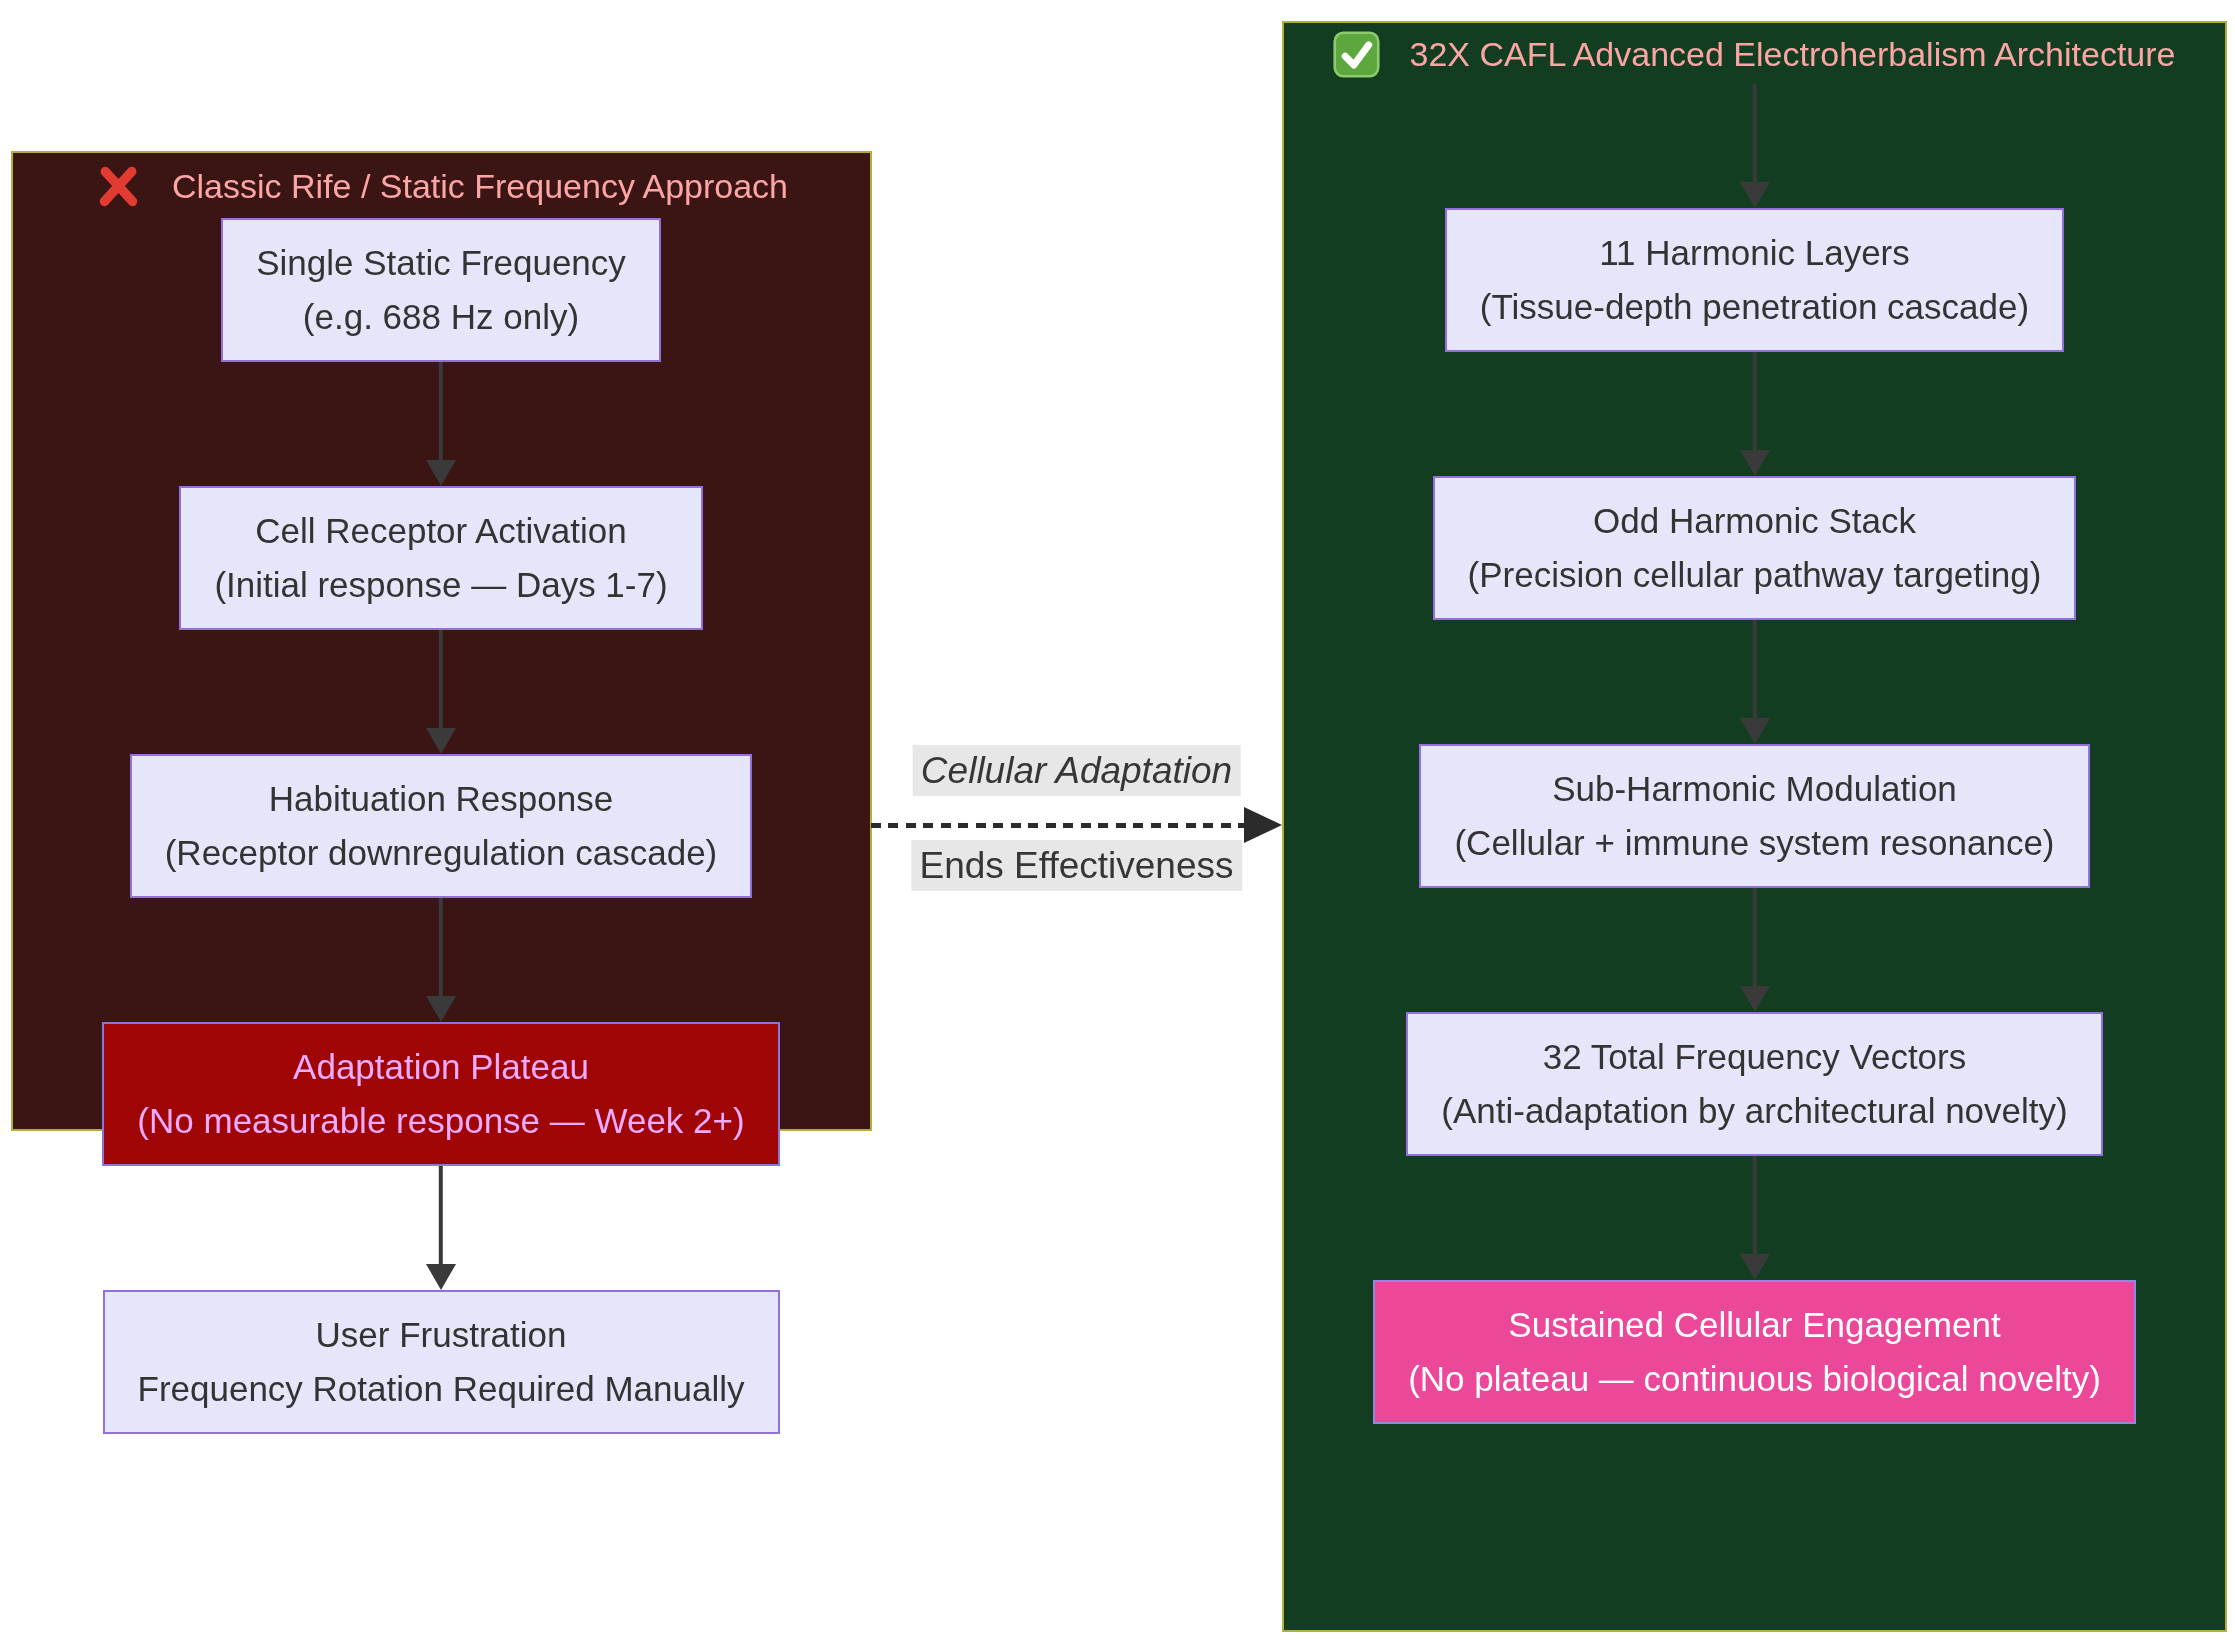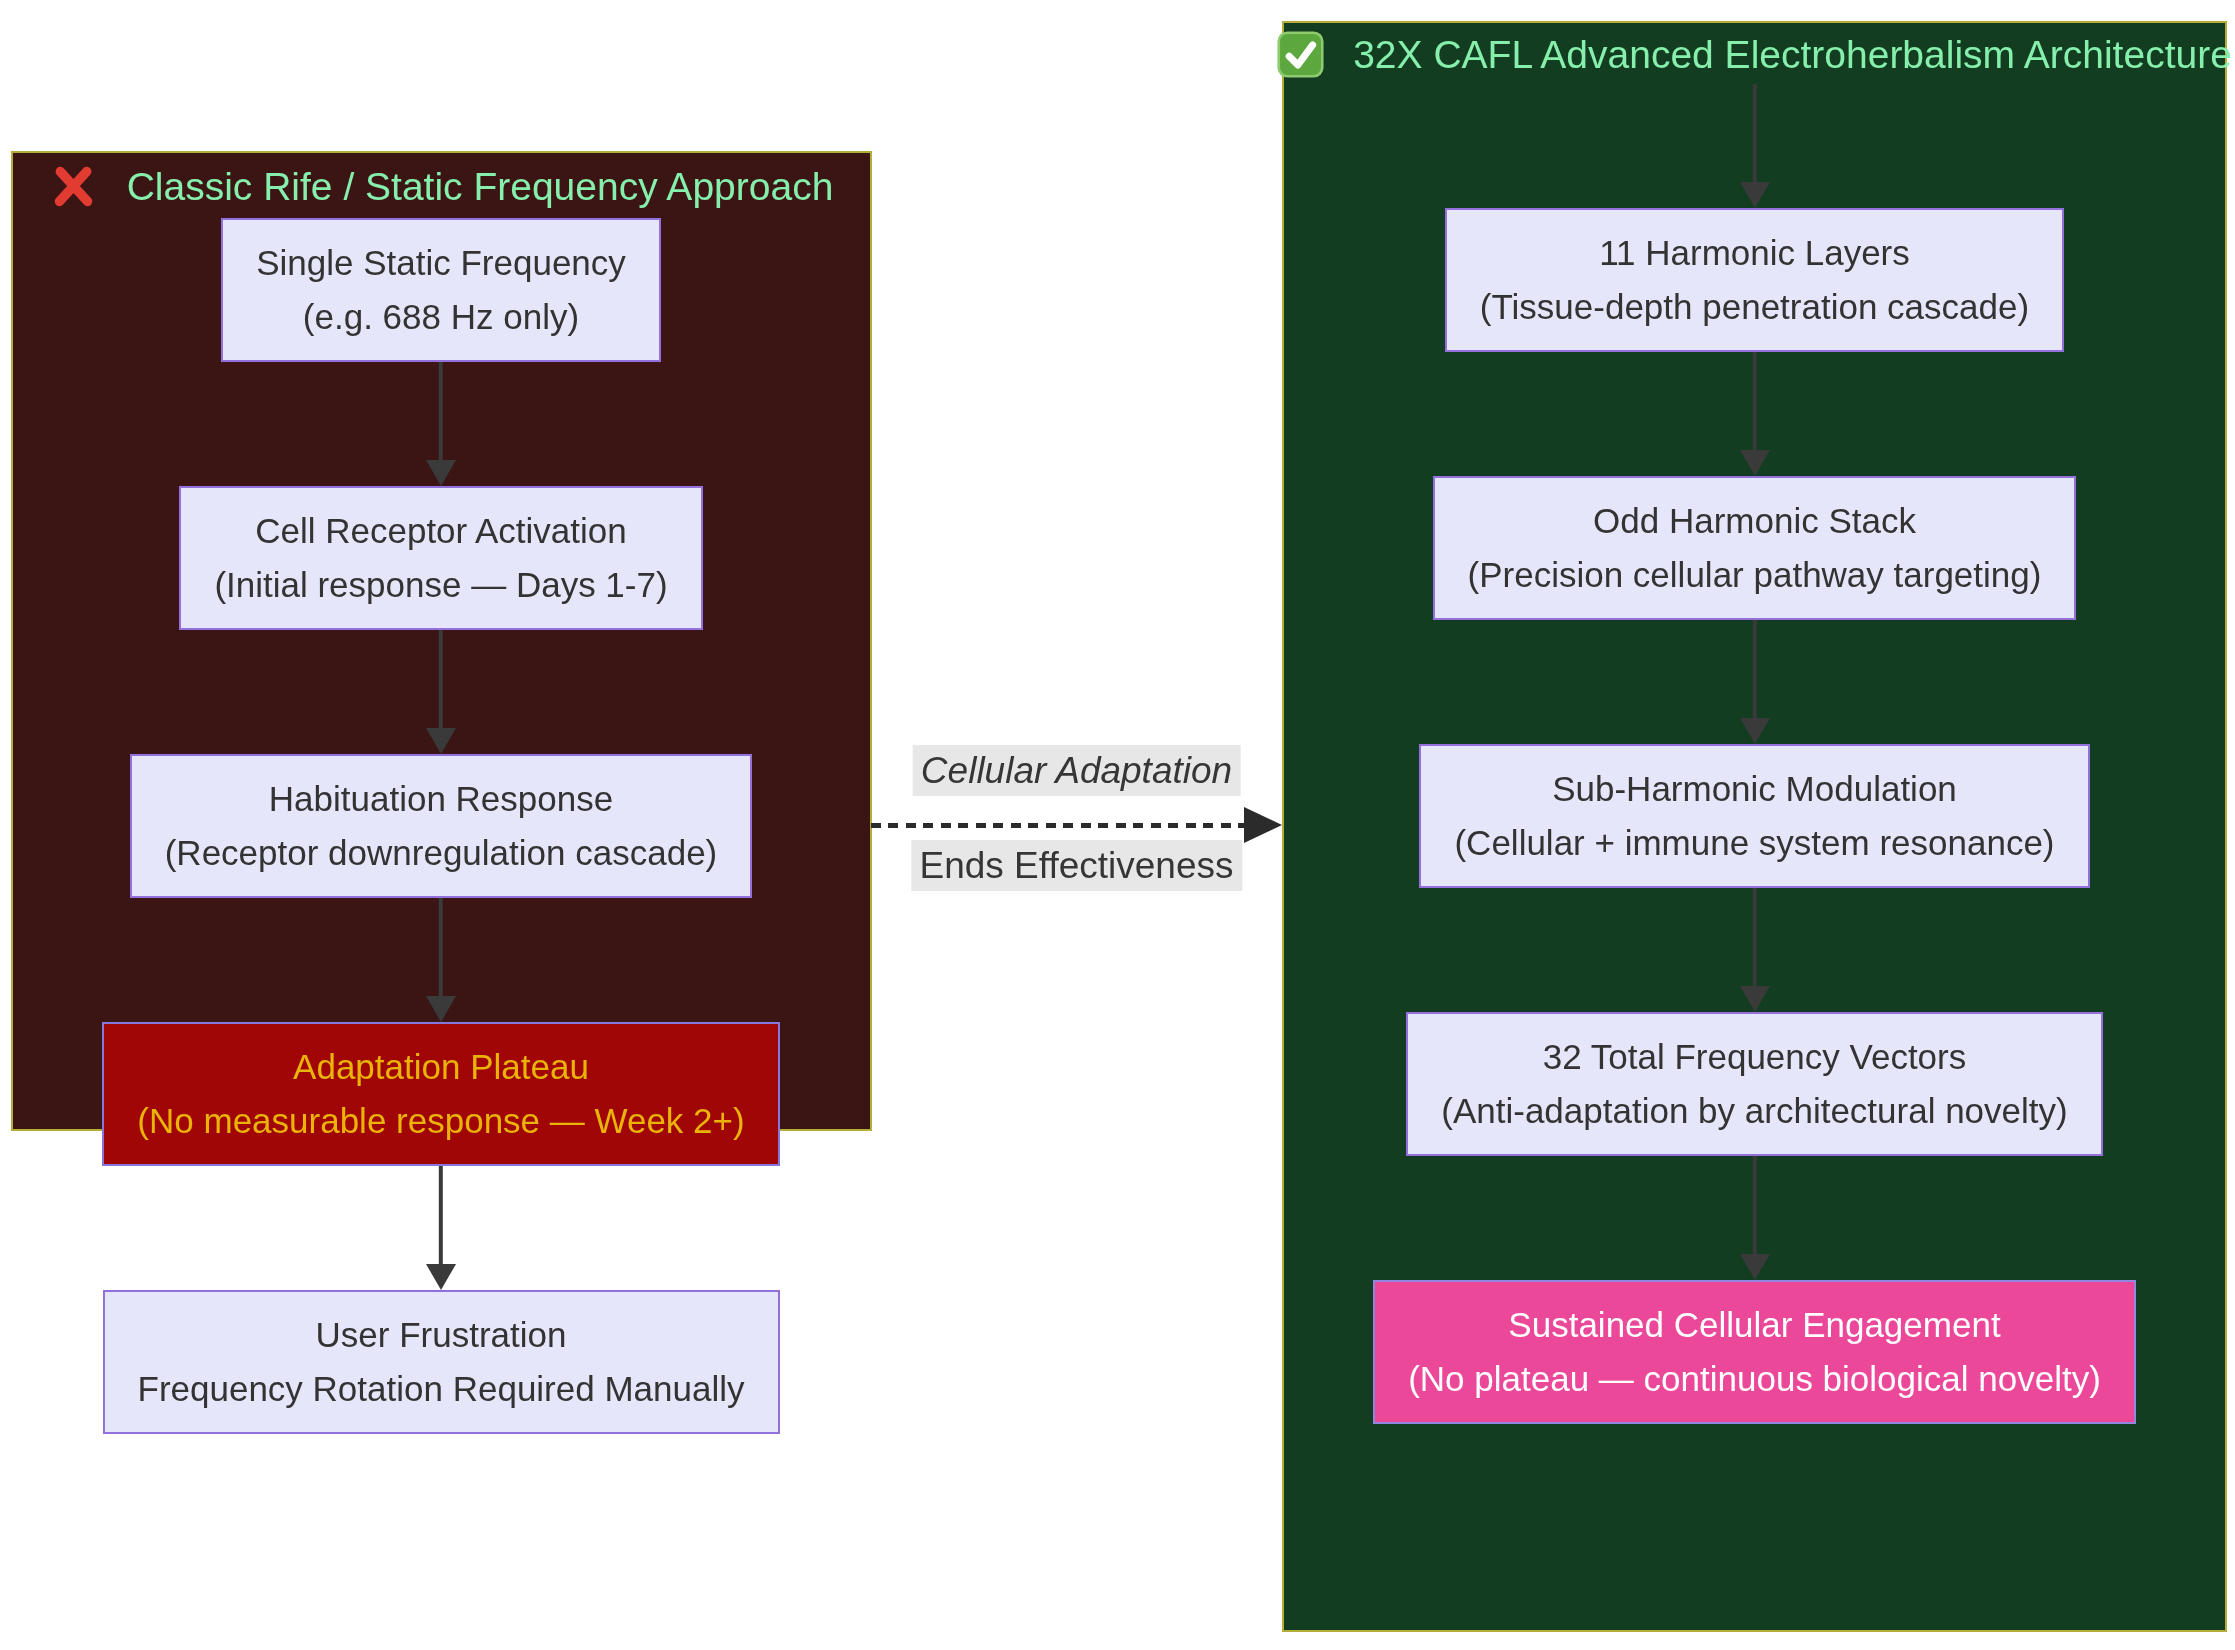"32X CAFL Advanced Electroherbalism" .panel-title { color: #86efac -> #fca5a5; font-size: 39px -> 34px }
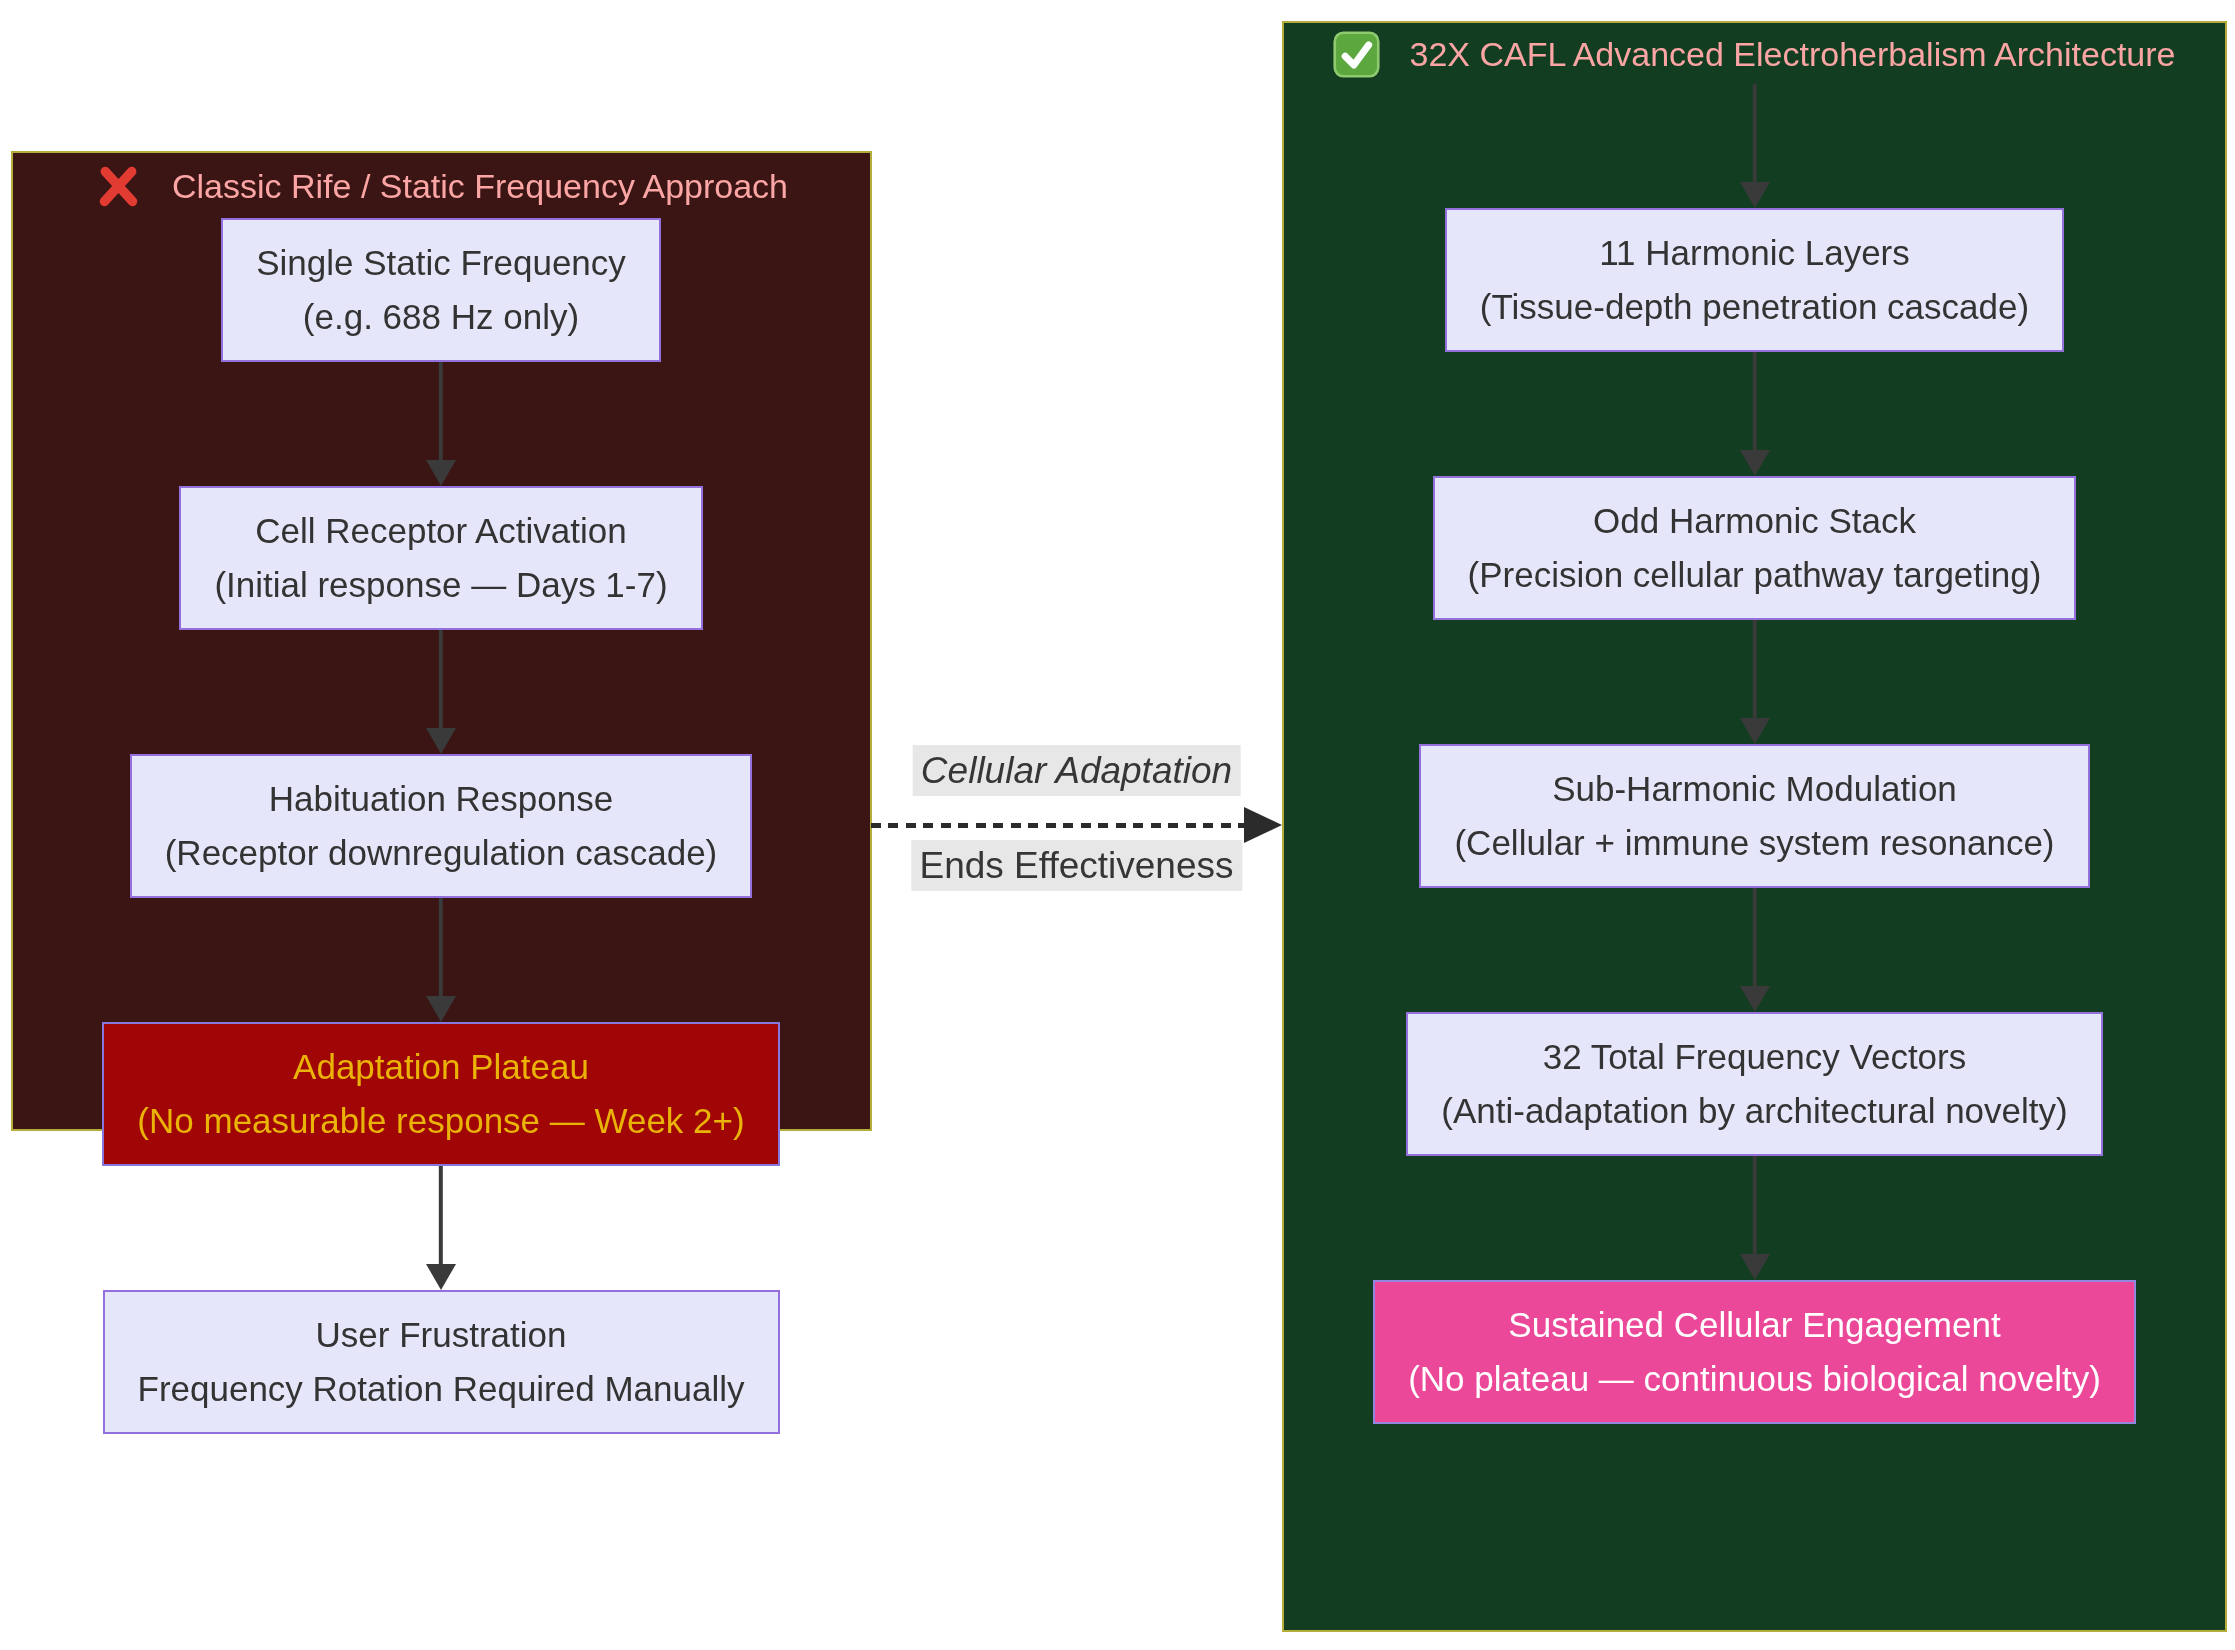"Adaptation Plateau" .node-alert { color: #eab308 -> #f0abfc }
